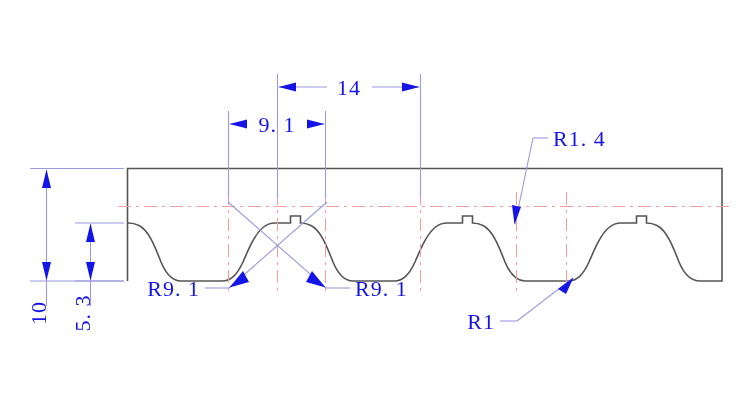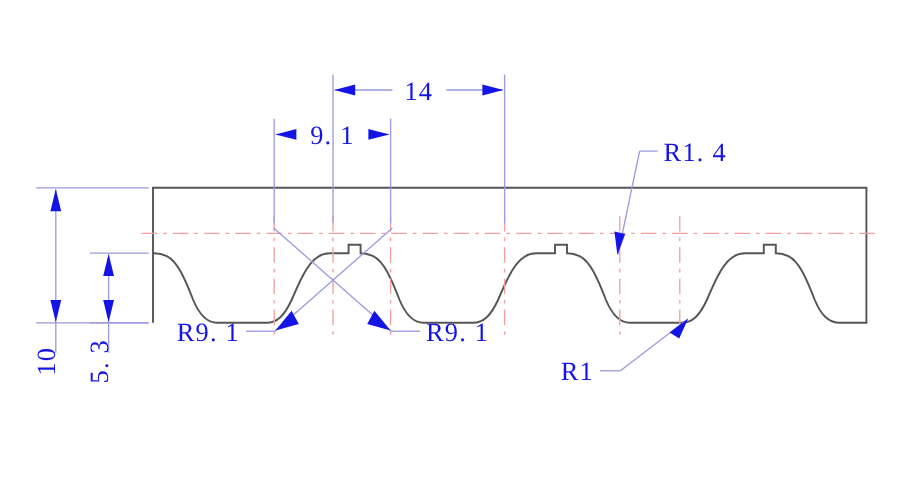"14" #drawing-root { top: 4px -> 16px }
